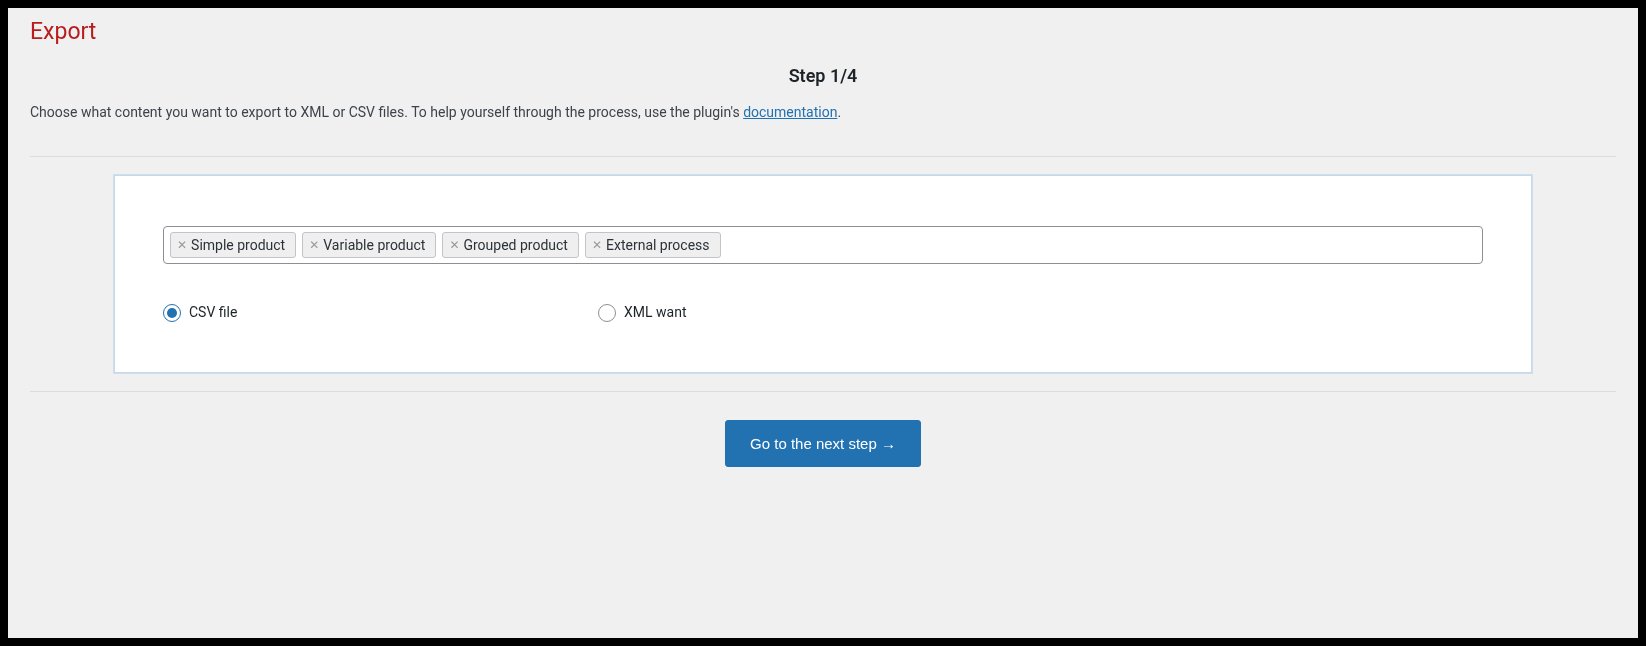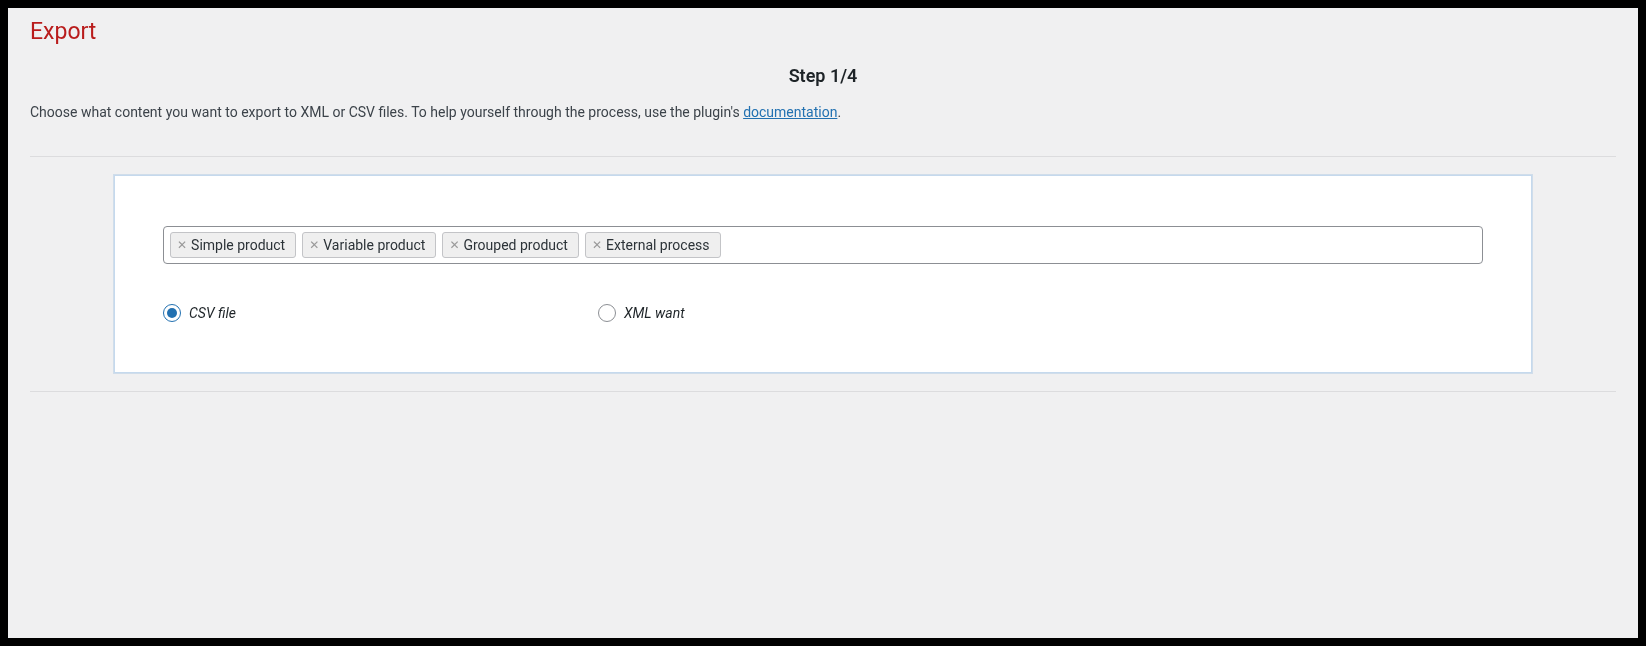"CSV file" .radio-option { align-items: center -> flex-start; font-style: italic -> none }
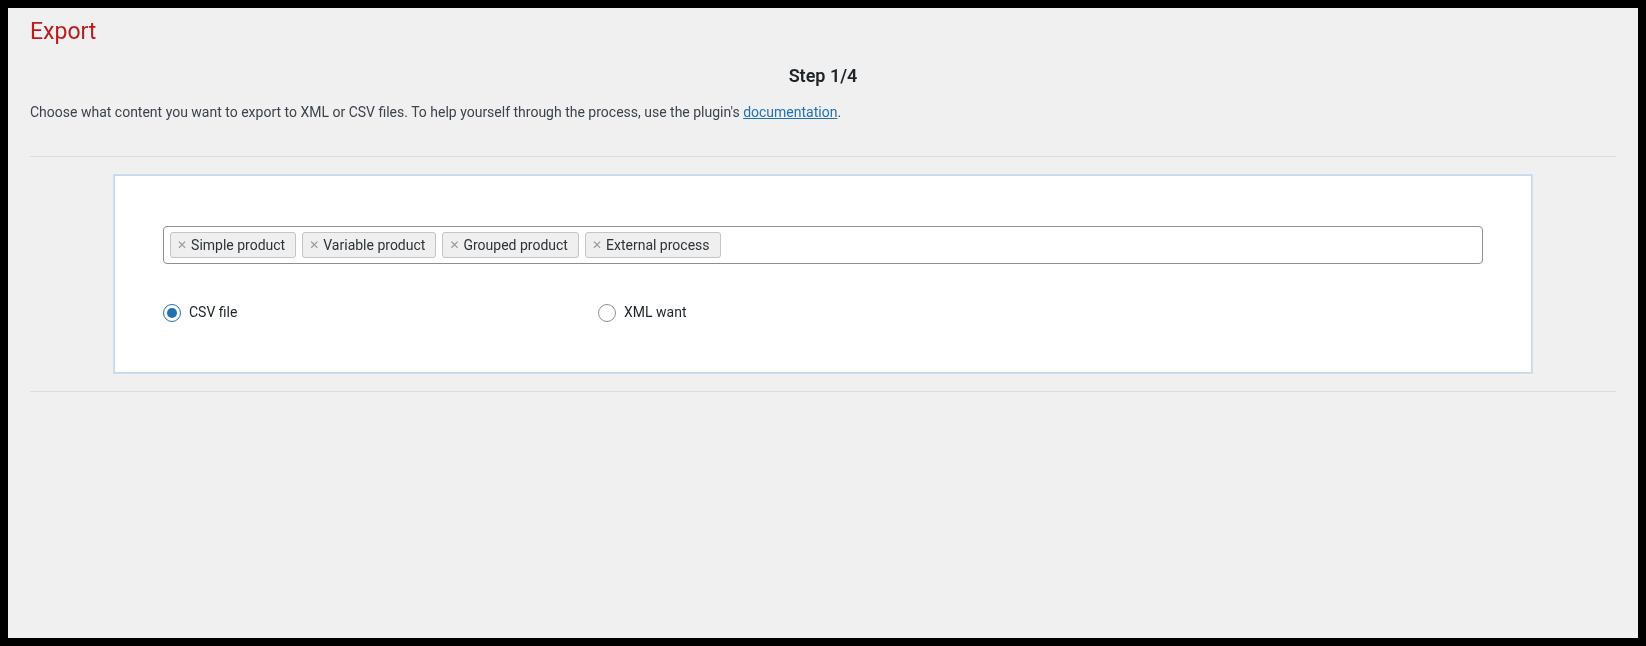"Go to the next step" div.button-row { html: none -> <div> <button>Go to the next step →</button> </div> }
